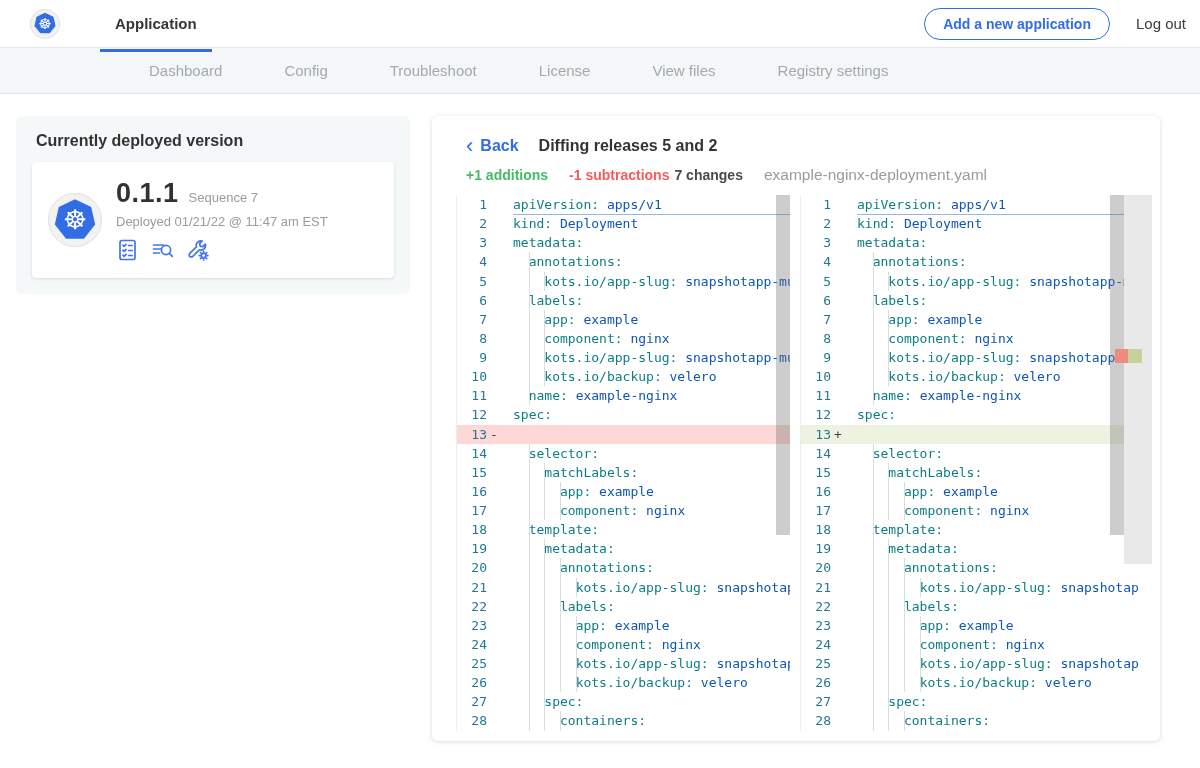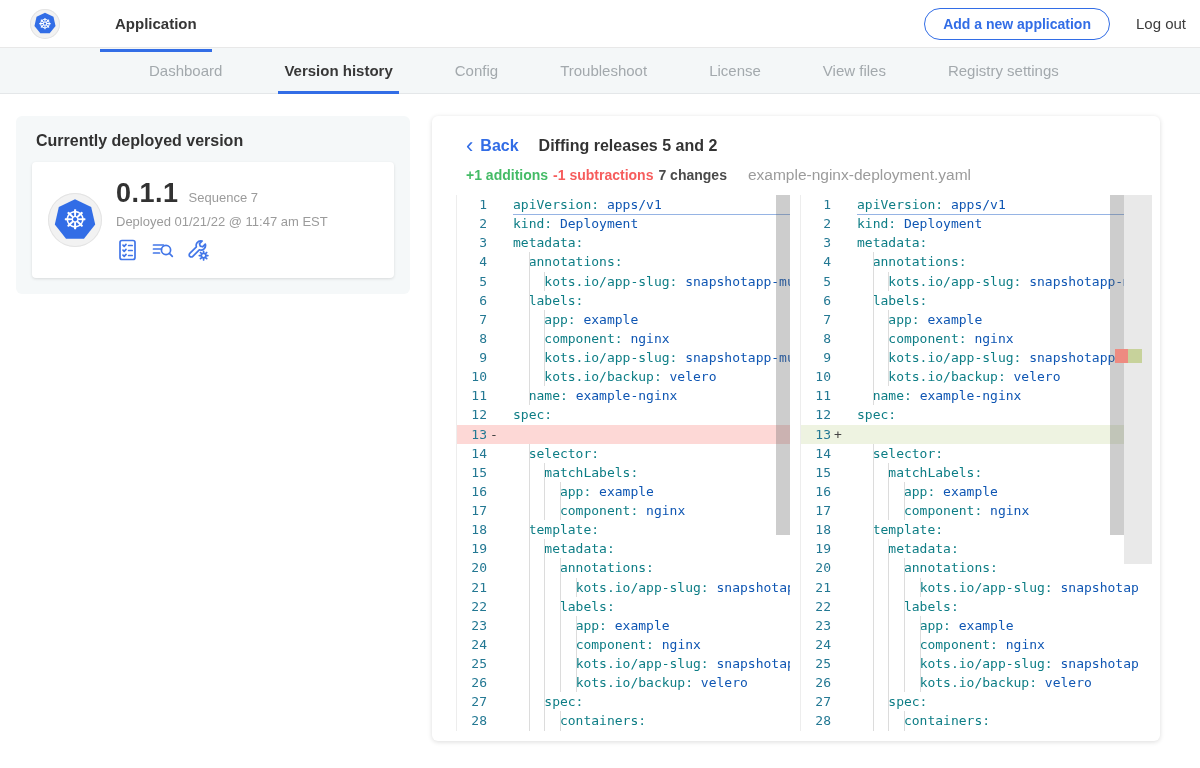"Version history" div.sub-tab { html: <div>Version history</div> -> none }
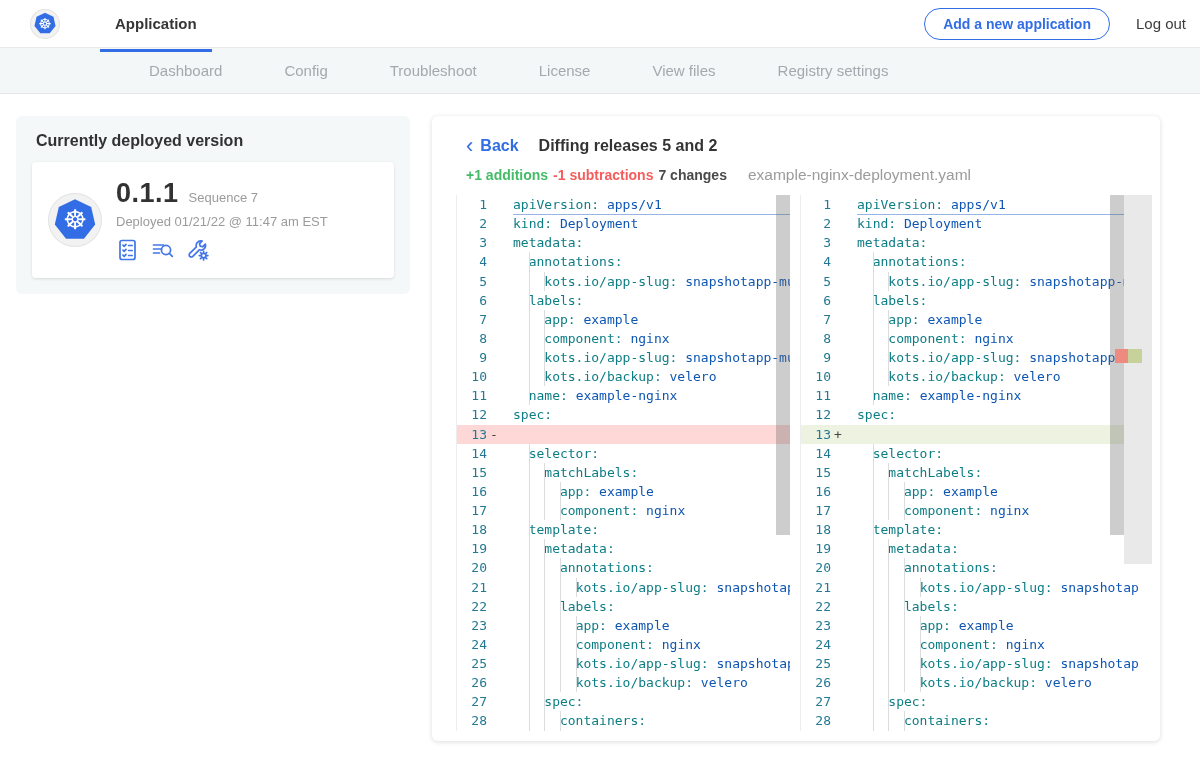"-1 subtractions" .stat-sub { margin-left: none -> 16px }
